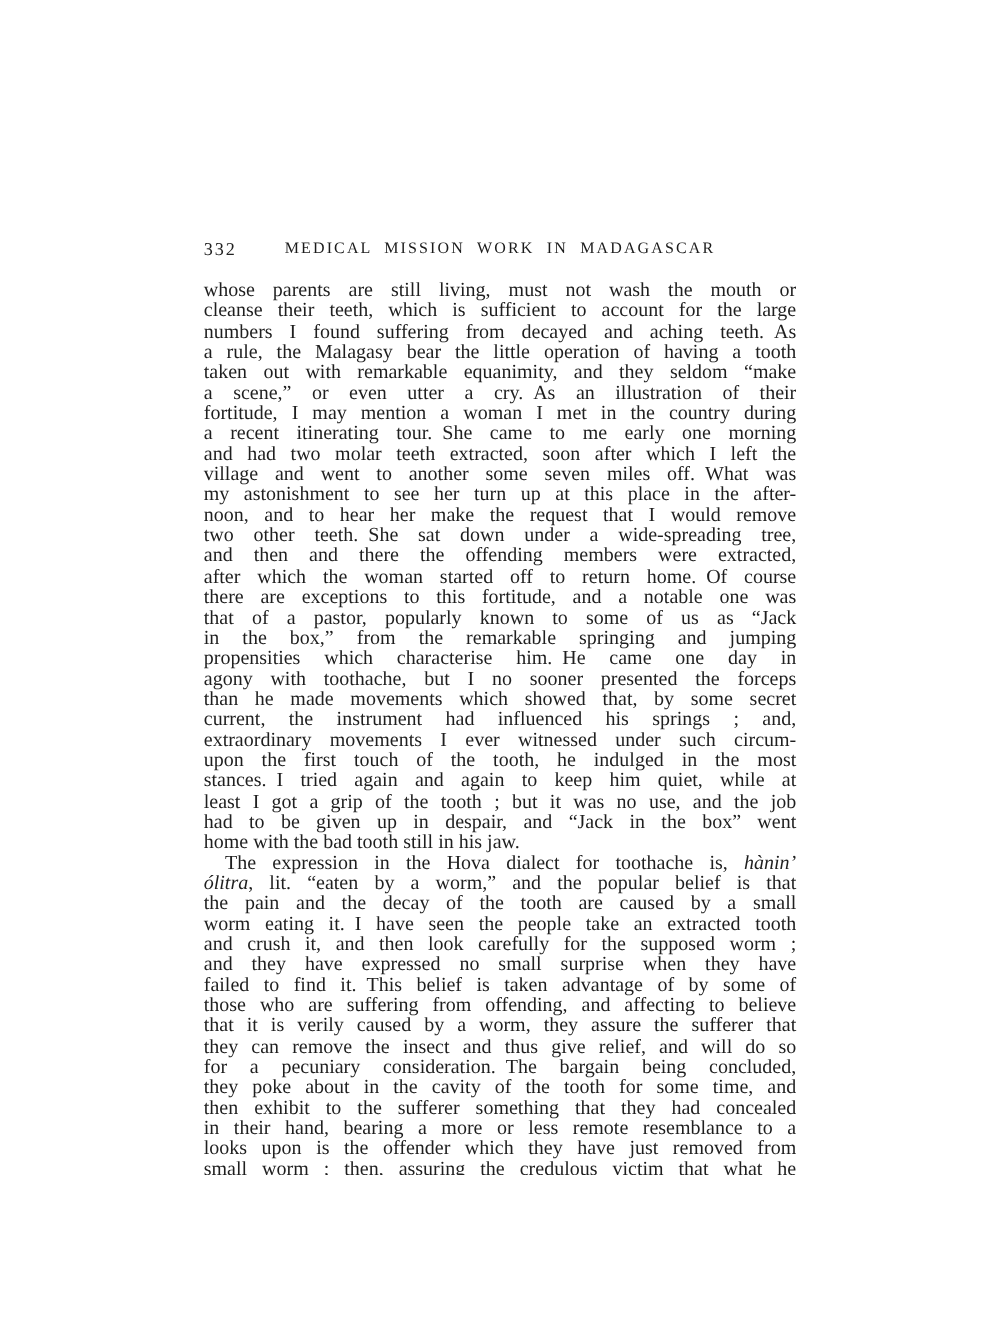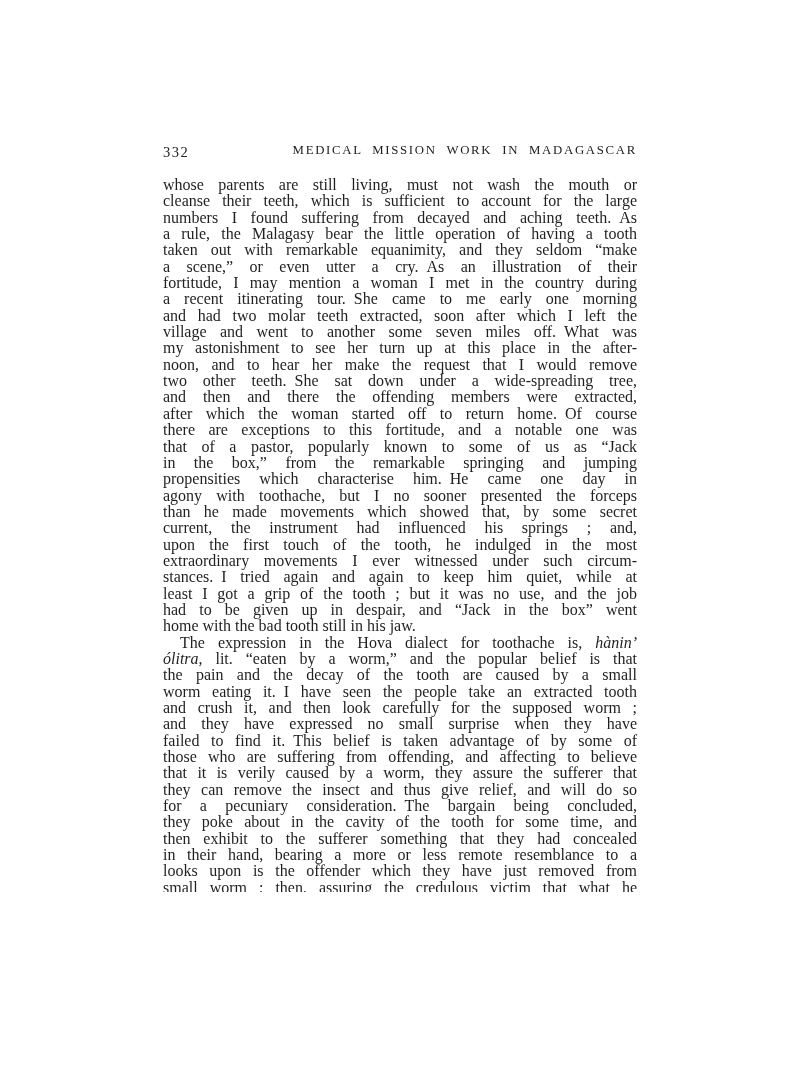"332" .page { margin-top: none -> 48px }
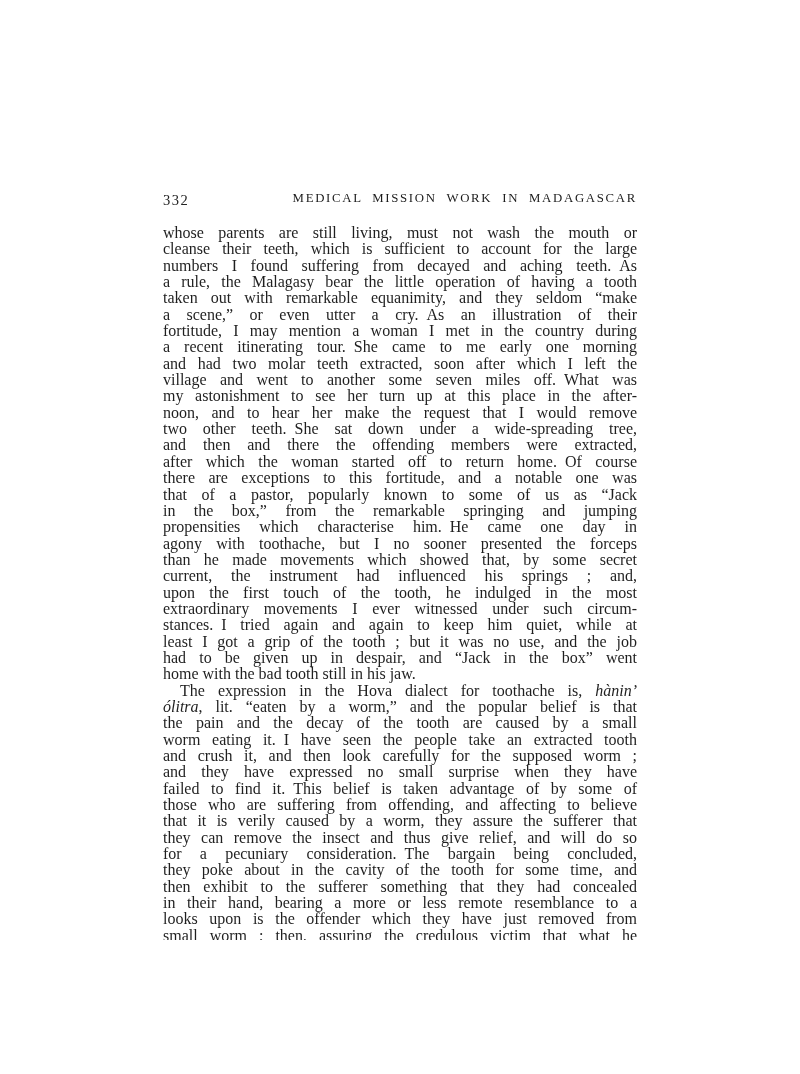"MEDICAL MISSION WORK IN MADAGASCAR" .header-title { text-align: right -> center }
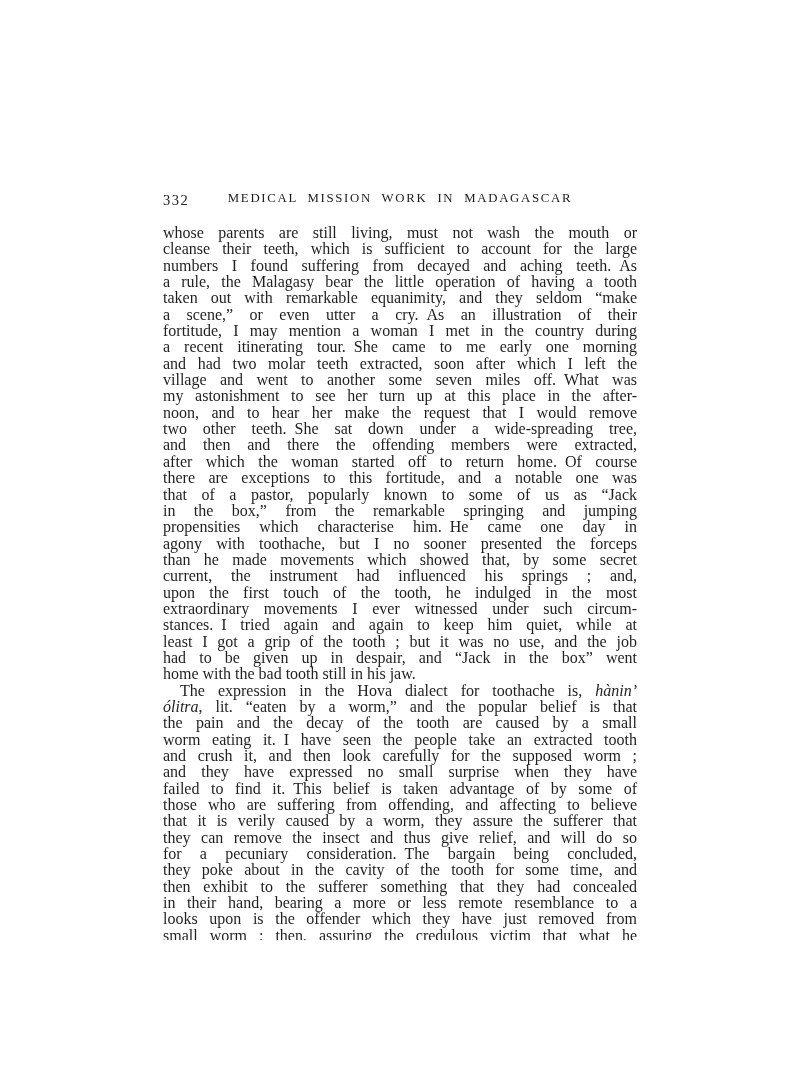"upon the first touch of" div.line { order: before "extraordinary movements I ever witnessed" -> after "extraordinary movements I ever witnessed" }
